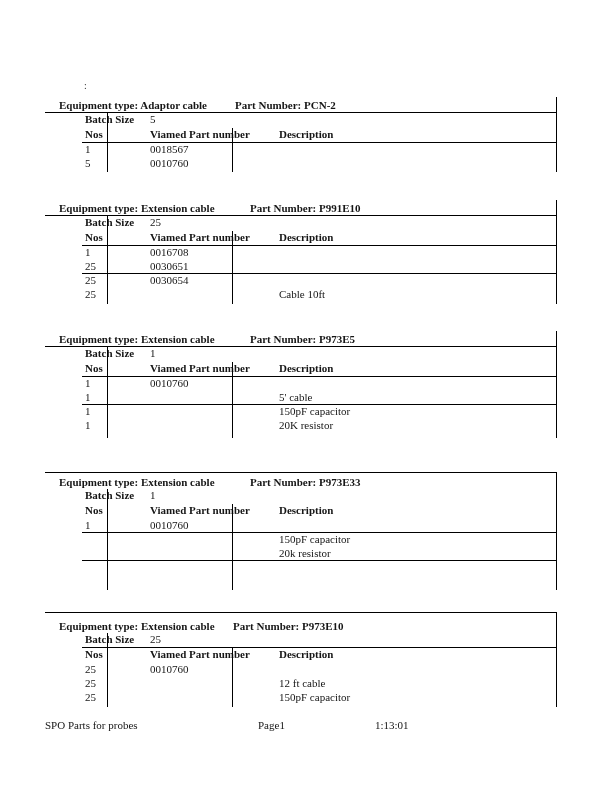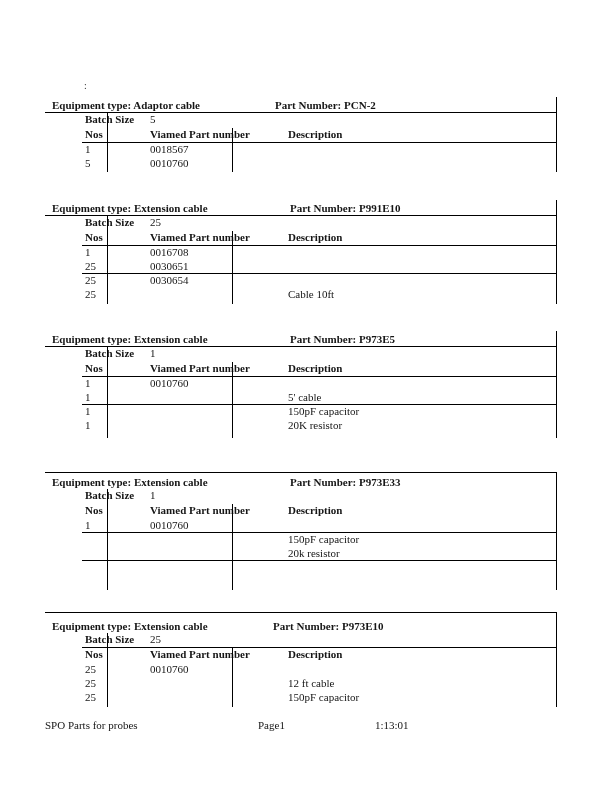"Equipment type: Adaptor cable" .eq { left: 7px -> 14px }
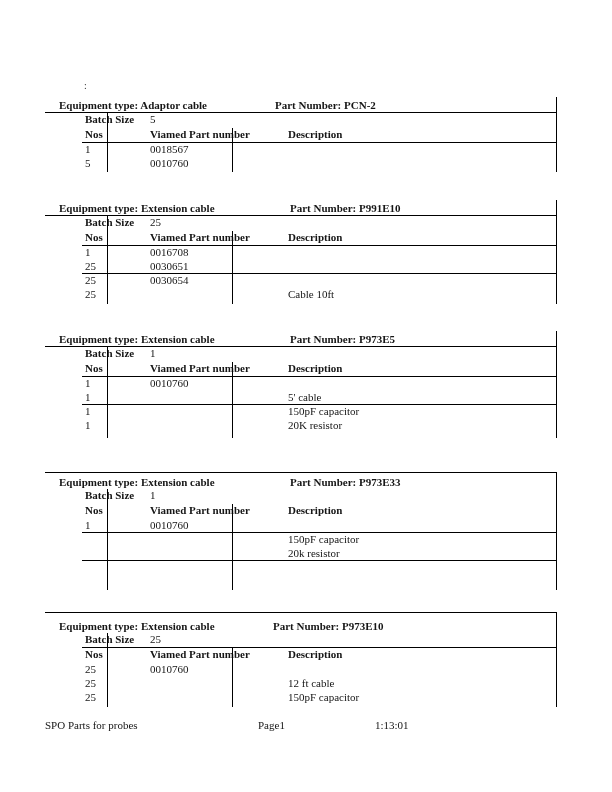"Part Number: PCN-2" .pn { margin-left: 40px -> none }
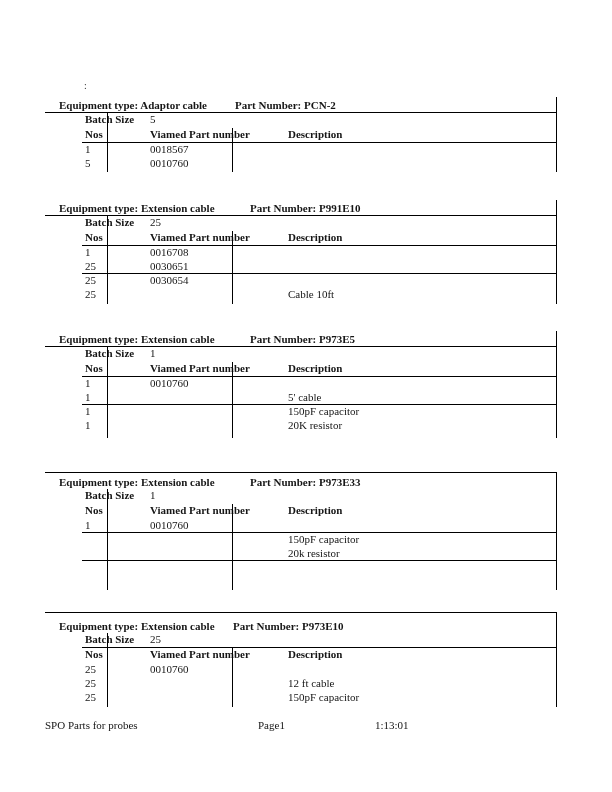"Description" .c3 { left: 206px -> 197px }
